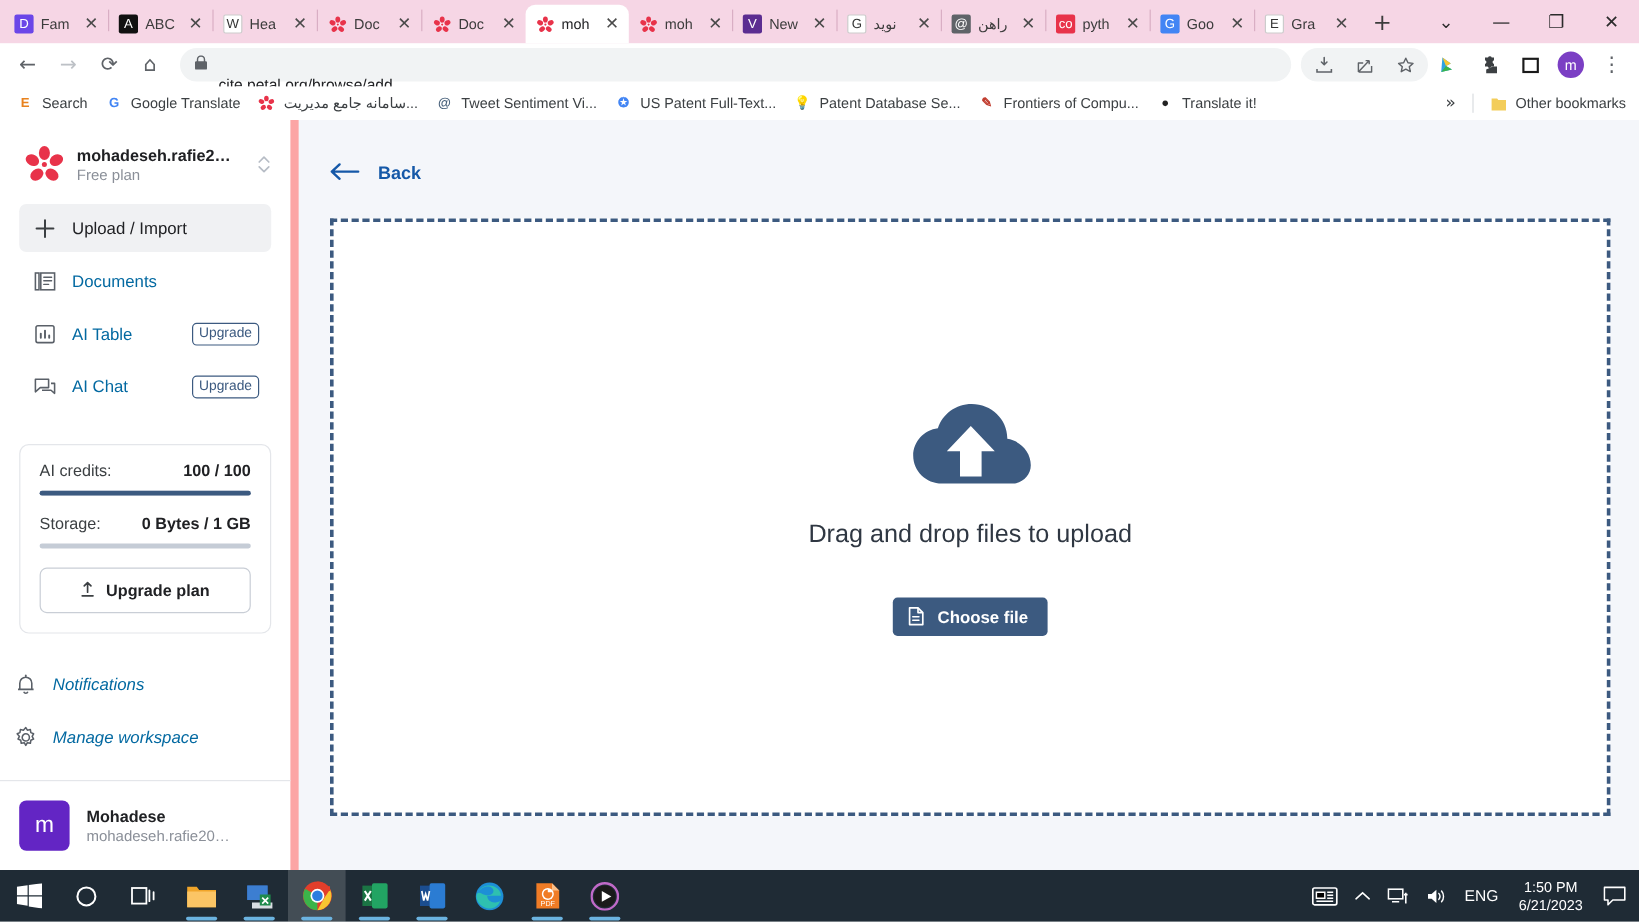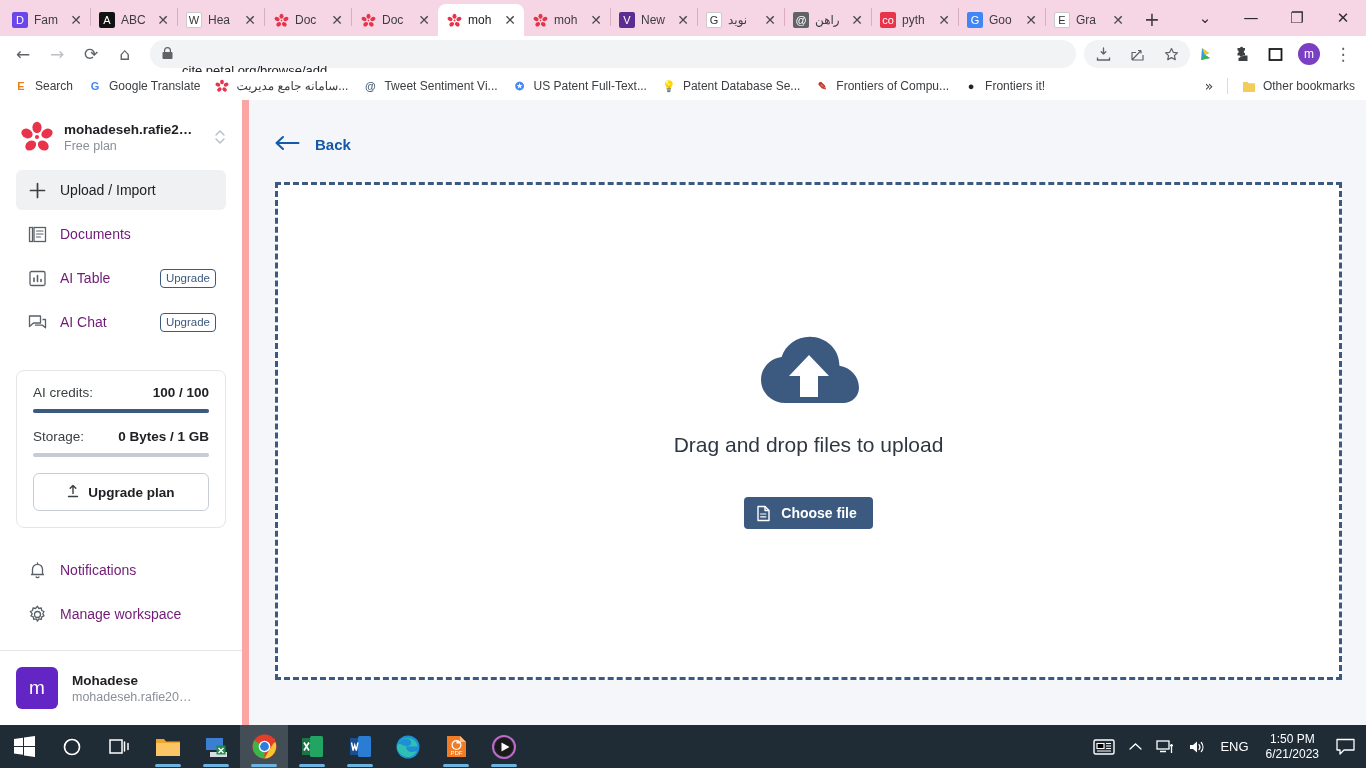"Frontiers it!" span.bml { text: Frontiers -> Translate }
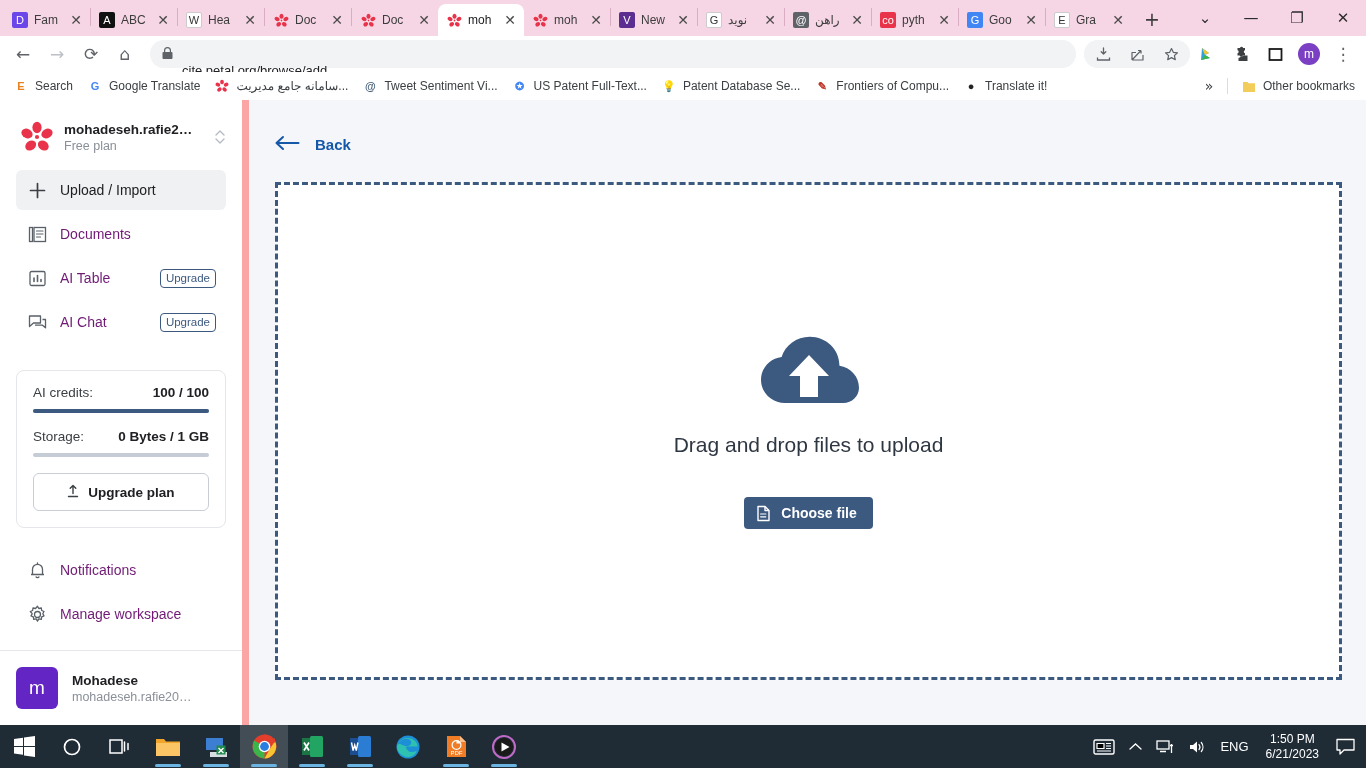"Documents" .nav-lbl { color: #701a75 -> #0369a1 }
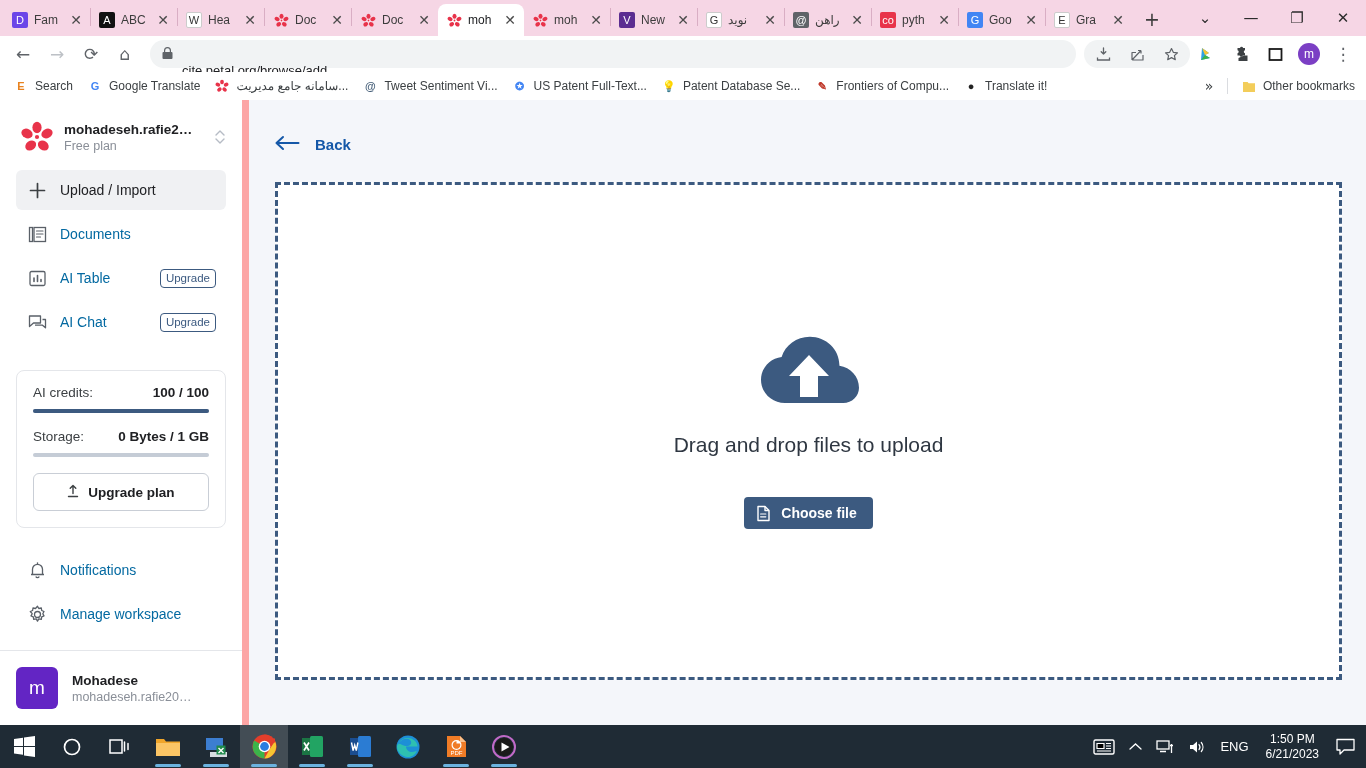"Notifications" .nav-lower { font-style: none -> italic; padding: 22px 16px 0 16px -> 22px 16px 0 0 }
